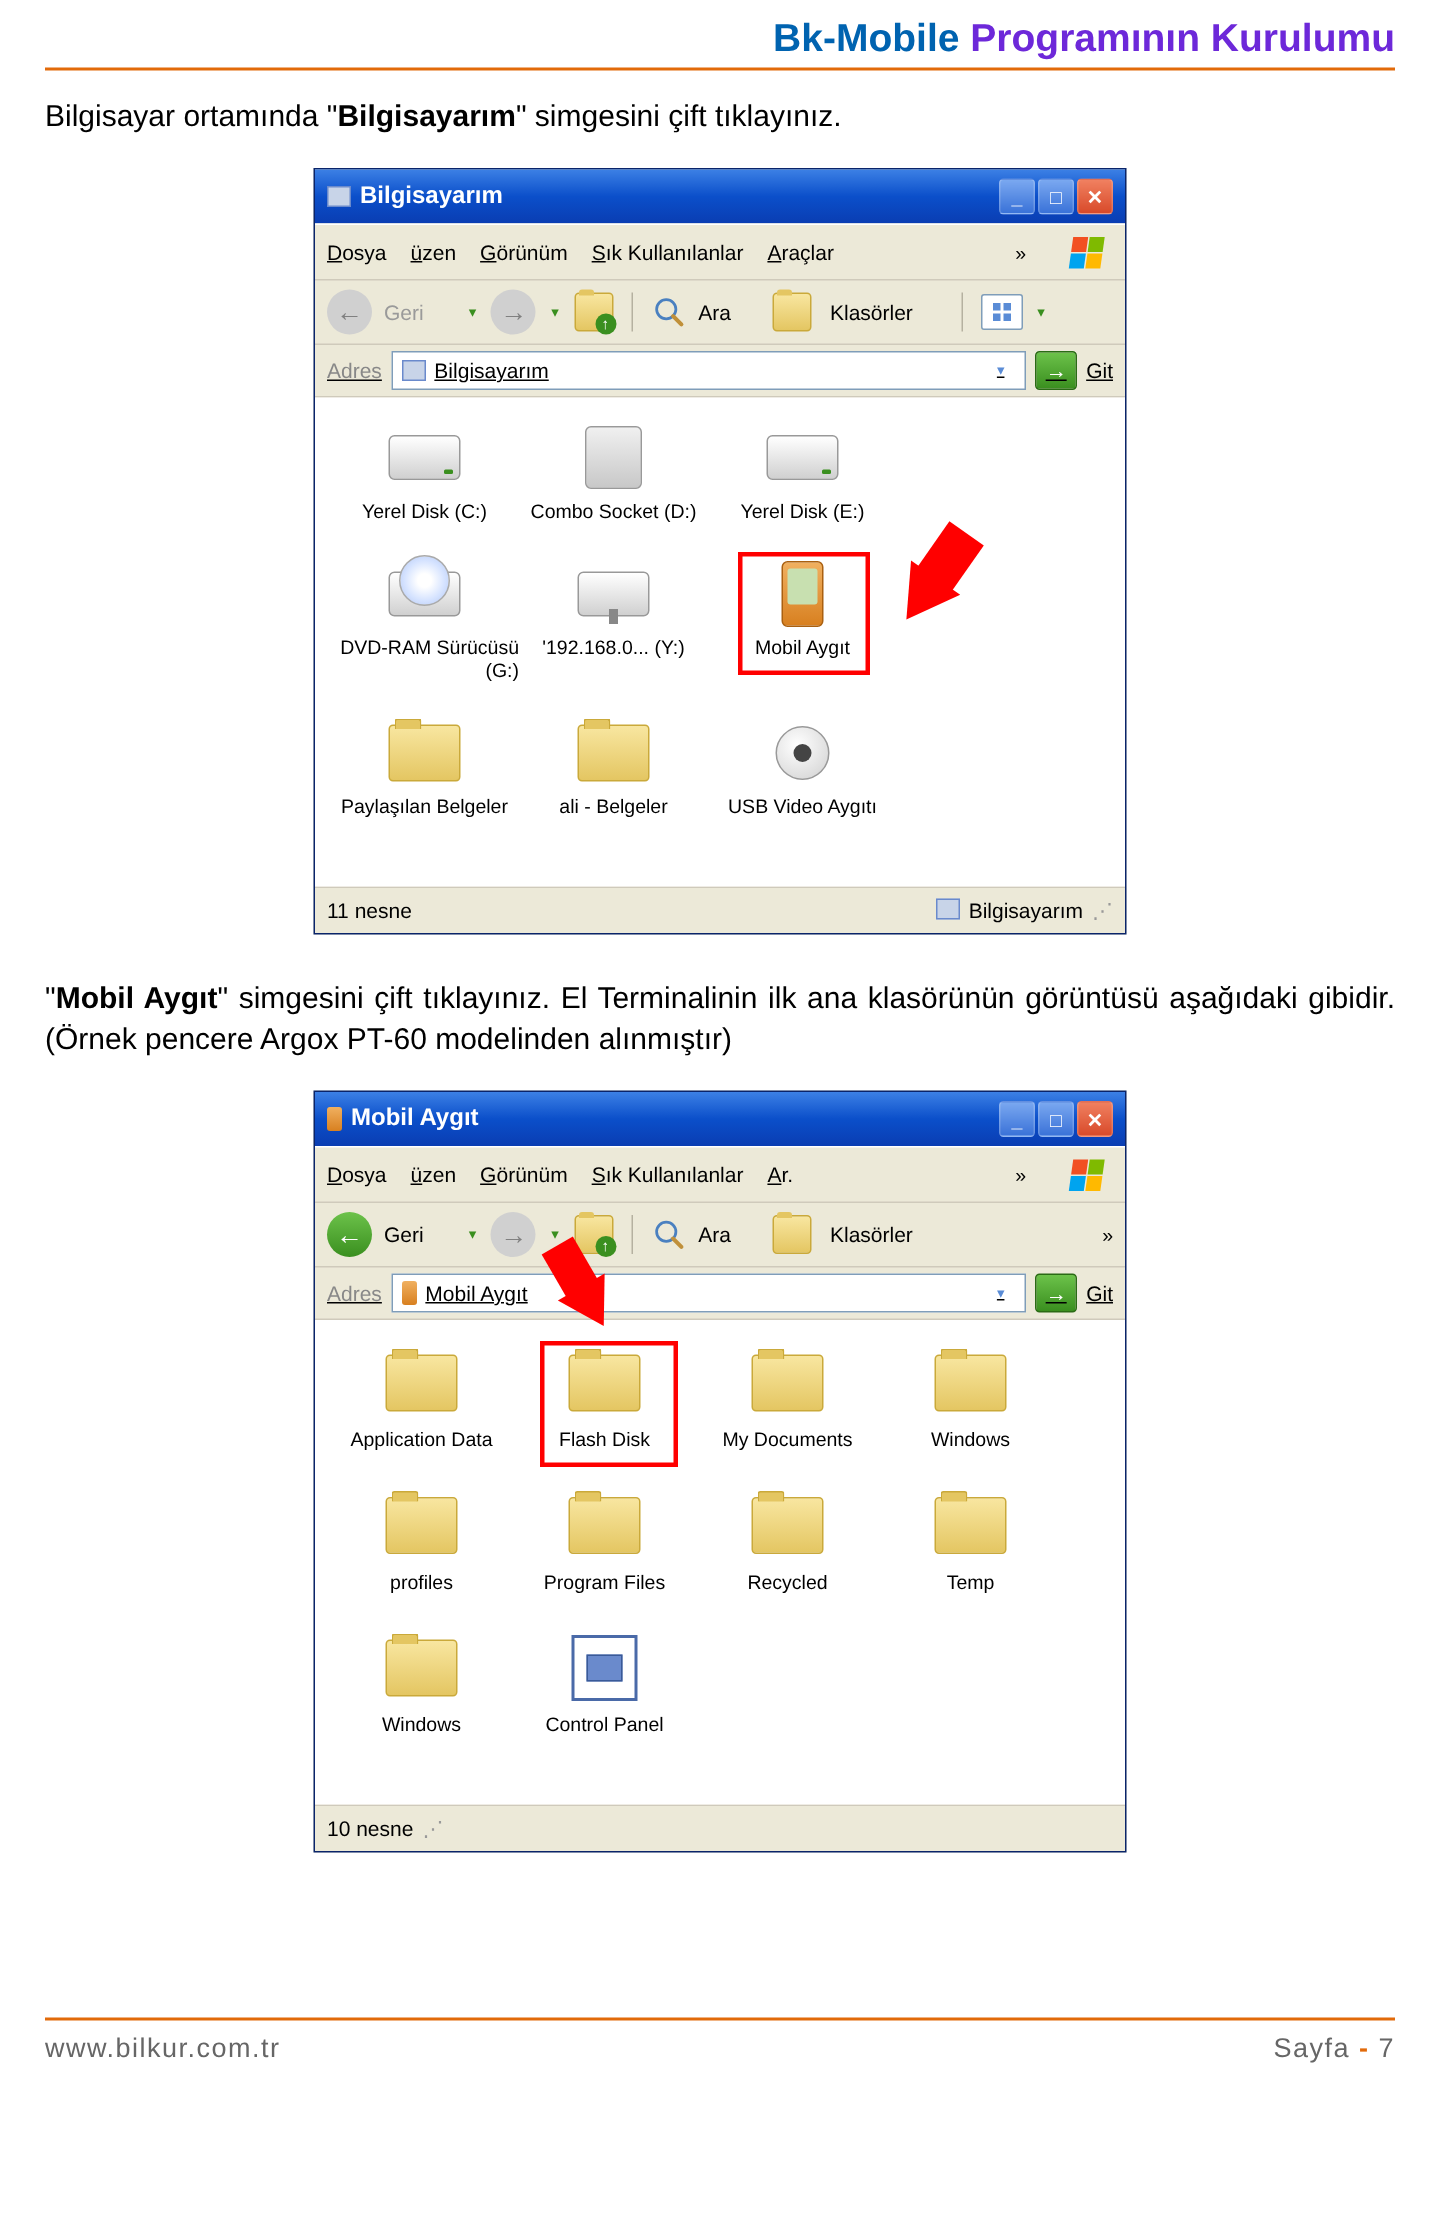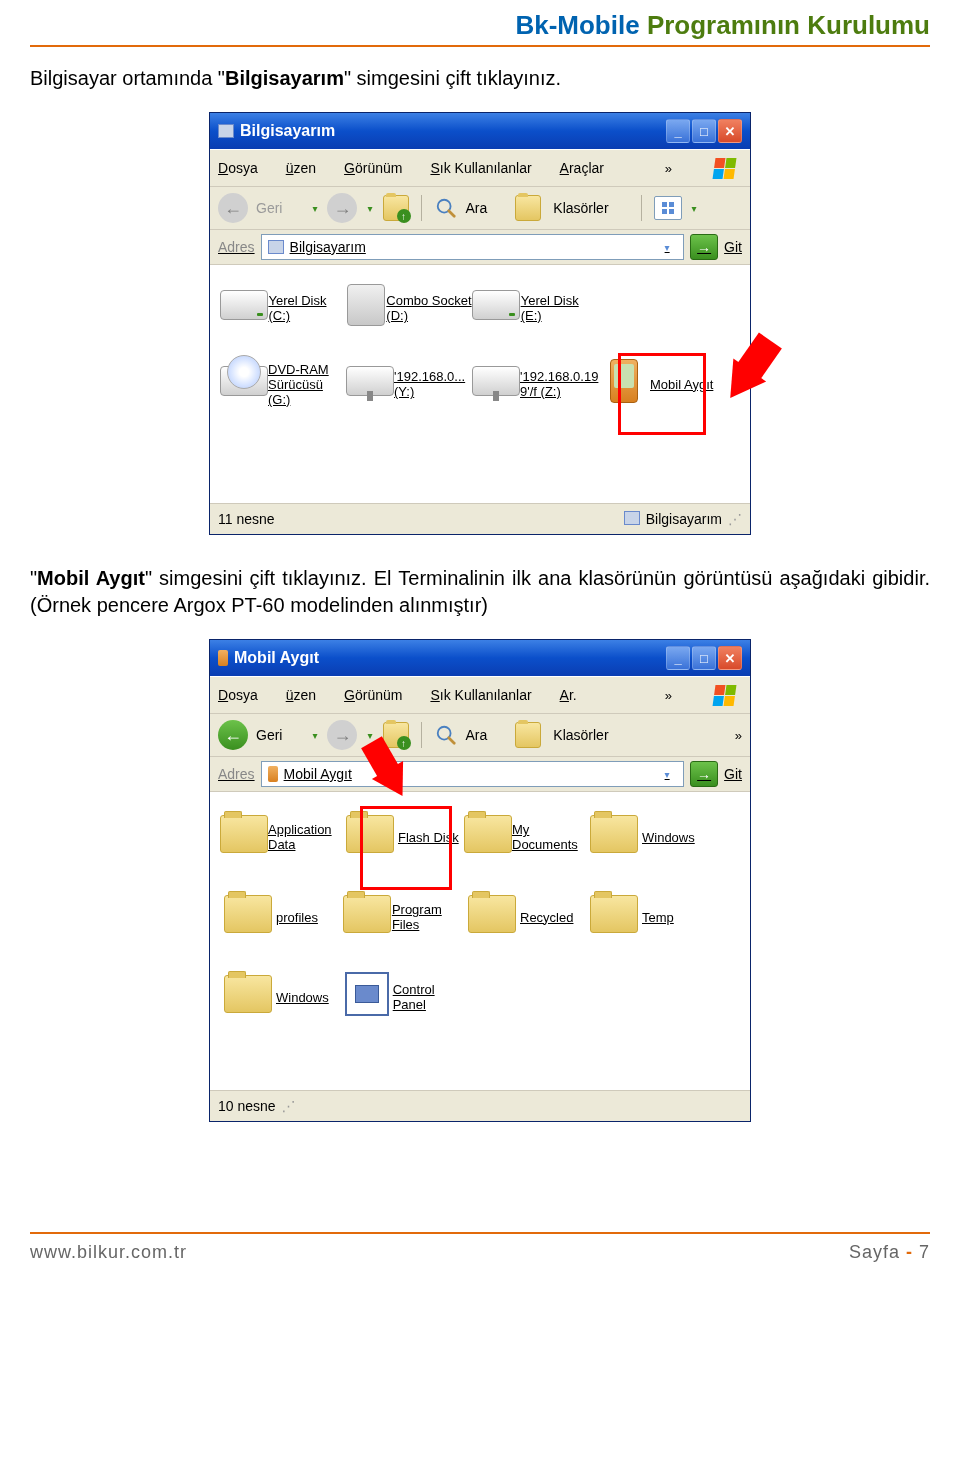"Programının Kurulumu" .header-title .orange { color: #4d7c0f -> #6d28d9 }
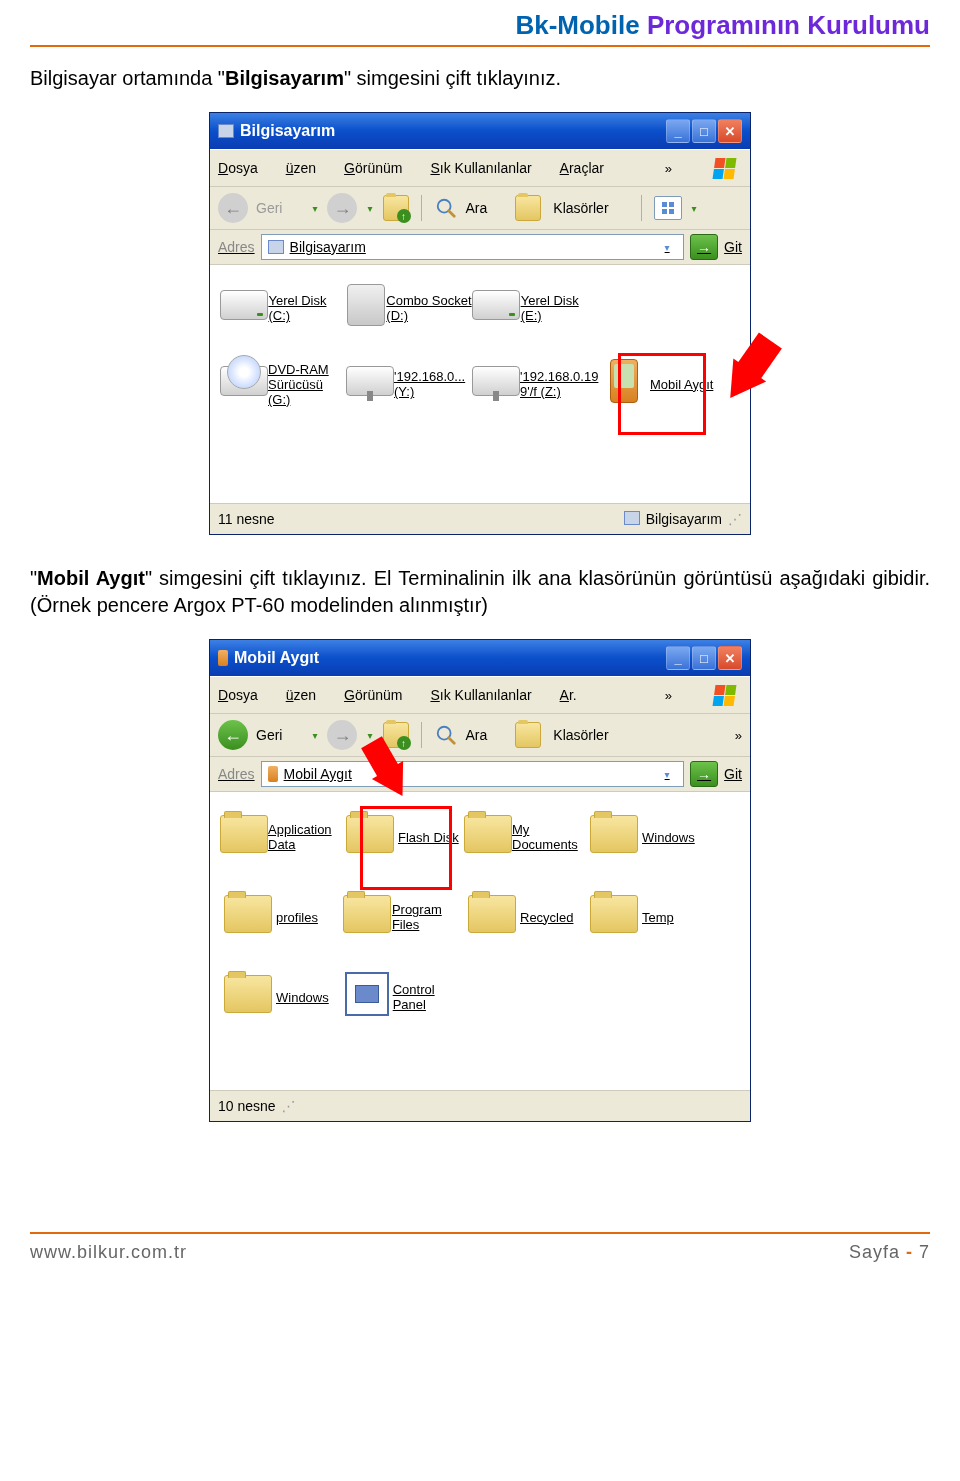"Dosya" .menubar { gap: 28px -> 16px }
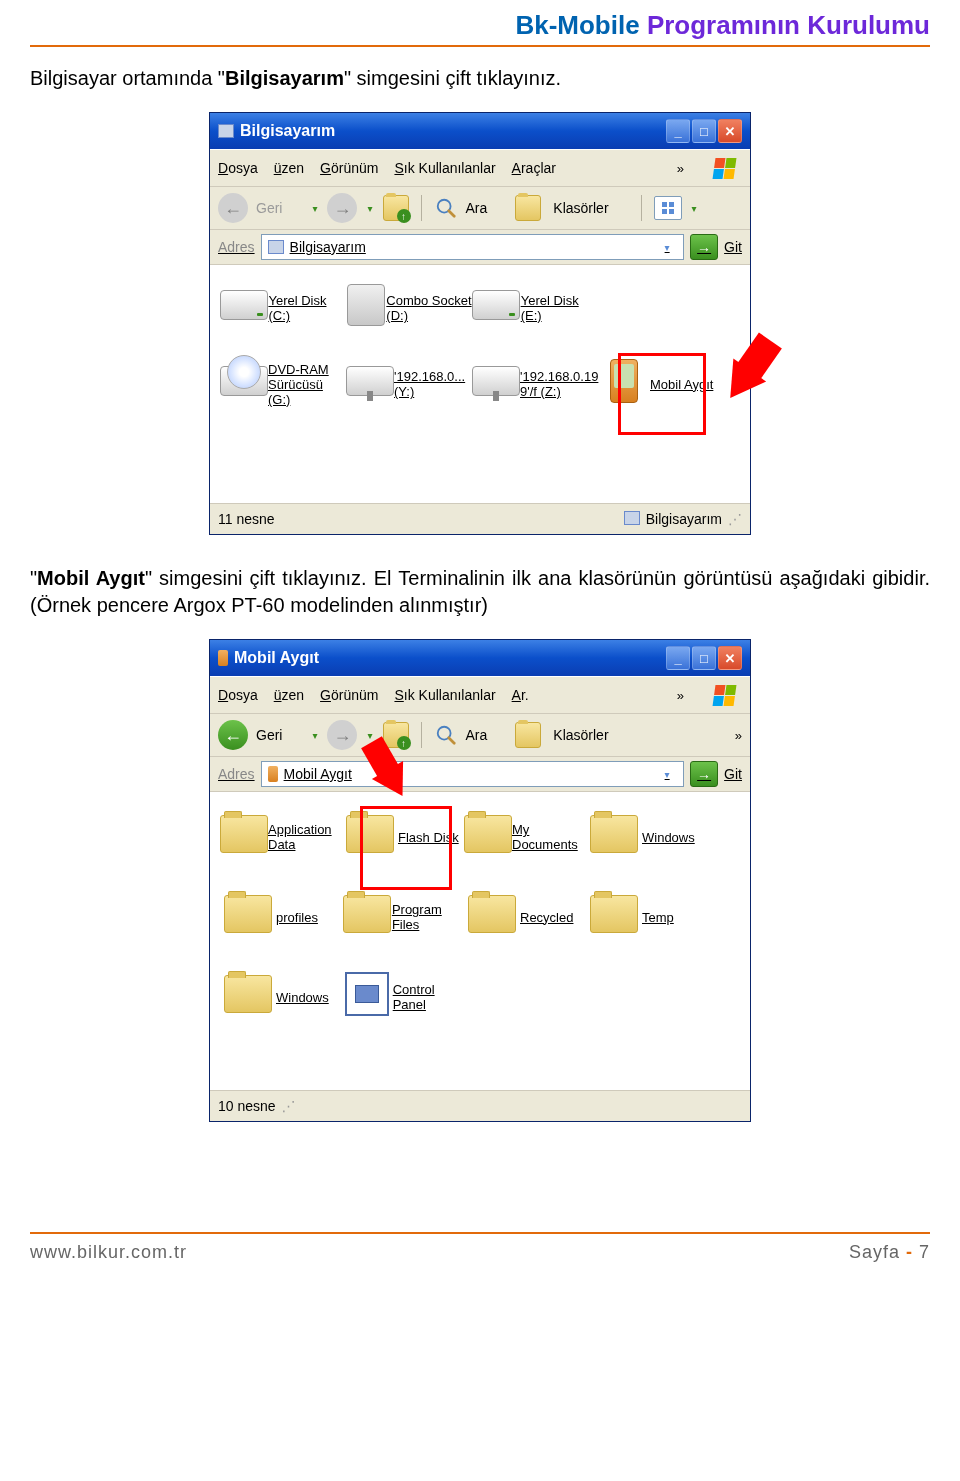"Yerel Disk (C:)" .iconcell { flex-direction: row -> column; text-align: left -> right; text-decoration: underline -> none }
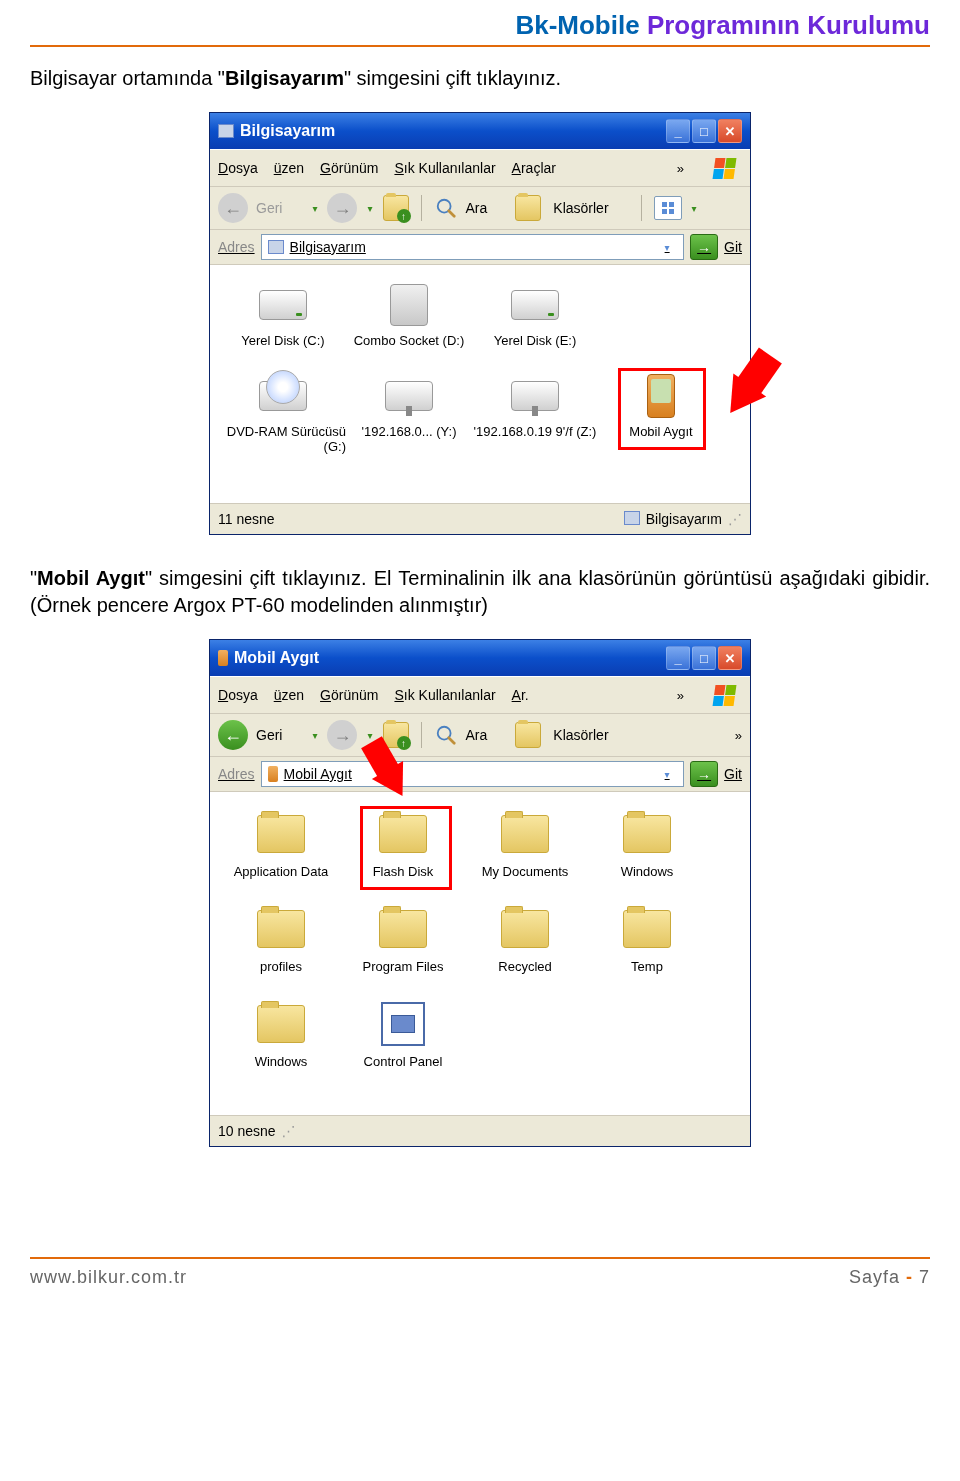"'192.168.0.19 9'/f (Z:)" div.iconcell { html: <div> <div> <div></div> </div> <span>'192.168.0.19 9'/f (Z:)</span> </div> -> none }
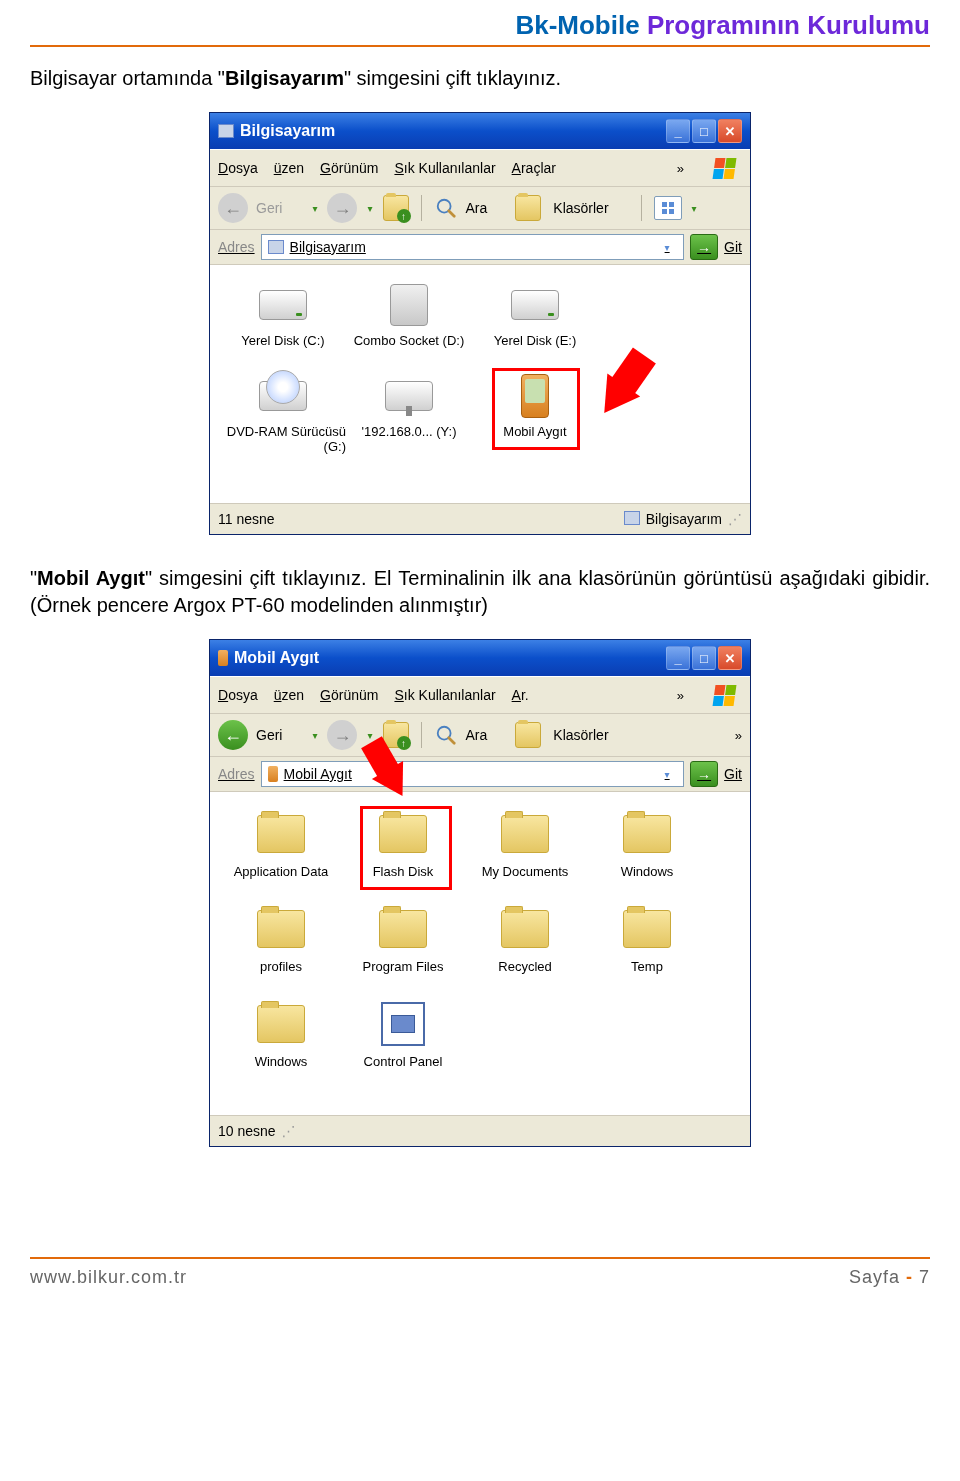"Paylaşılan Belgeler" div.iconrow { html: none -> <div> <div> <div> <div></div> </div> <span>Paylaşılan Belgeler</span> </div> <div> <div> <div></div> </div> <span>ali - Belgeler</span> </div> <div> <div> <div></div> </div> <span>USB Video Aygıtı</span> </div> </div> }
